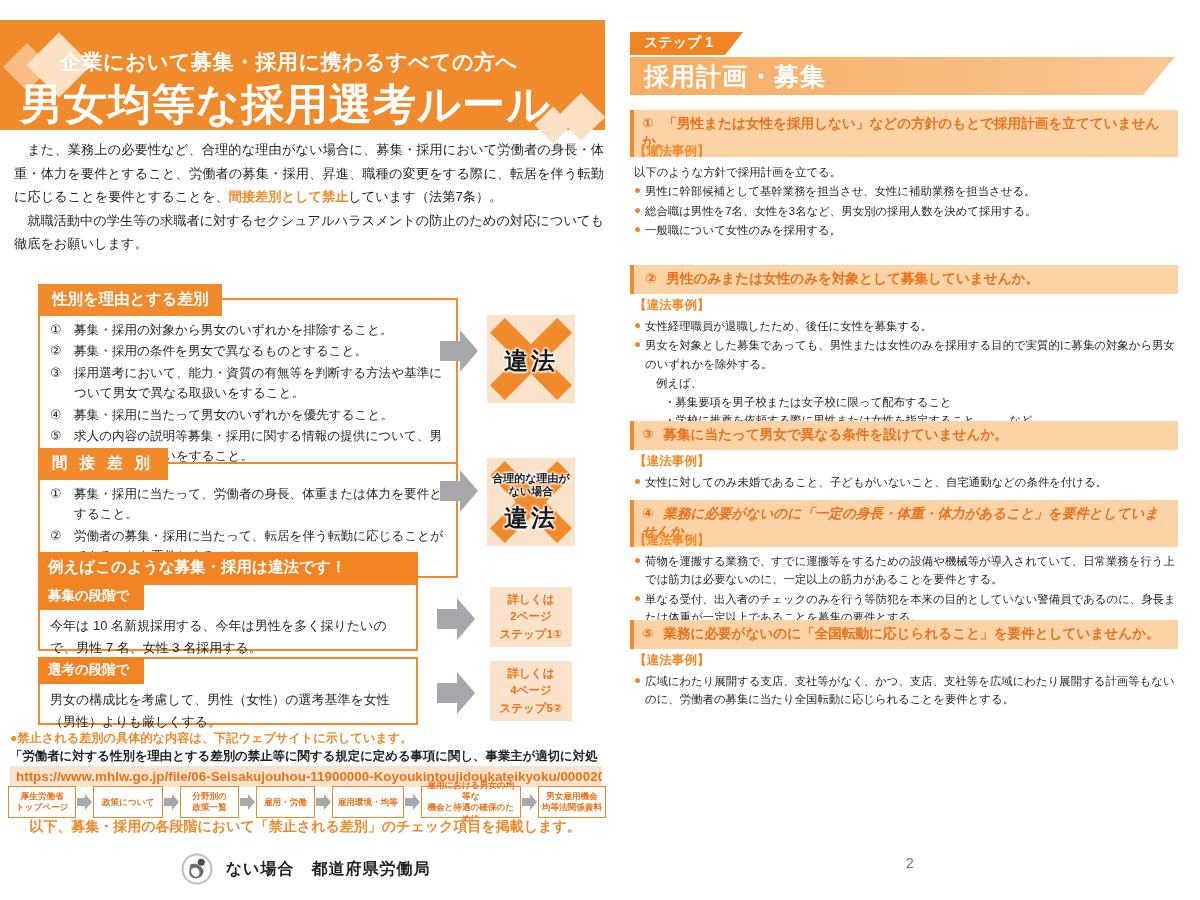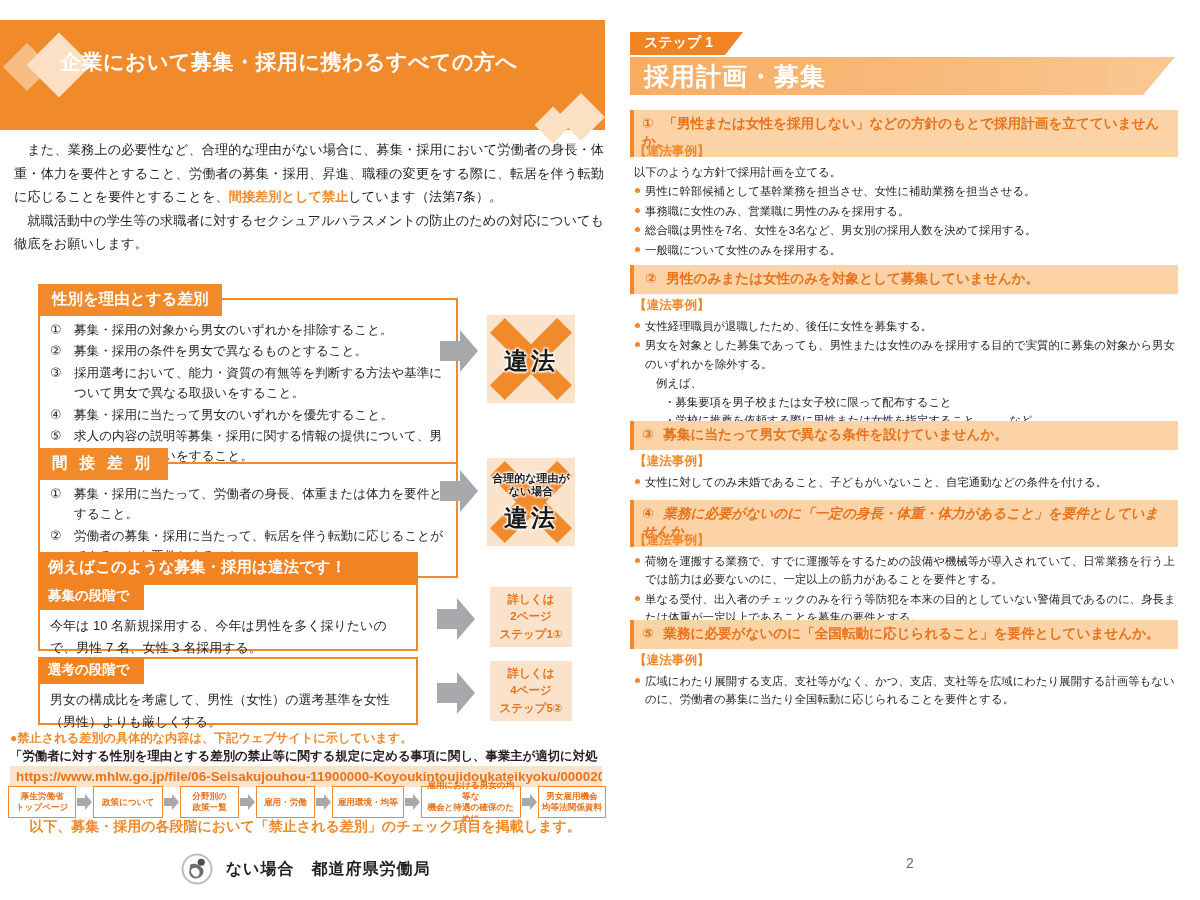"男女均等な採用選考ルール" div.hdr-title { html: none -> <div>男女均等な採用選考ルール</div> }
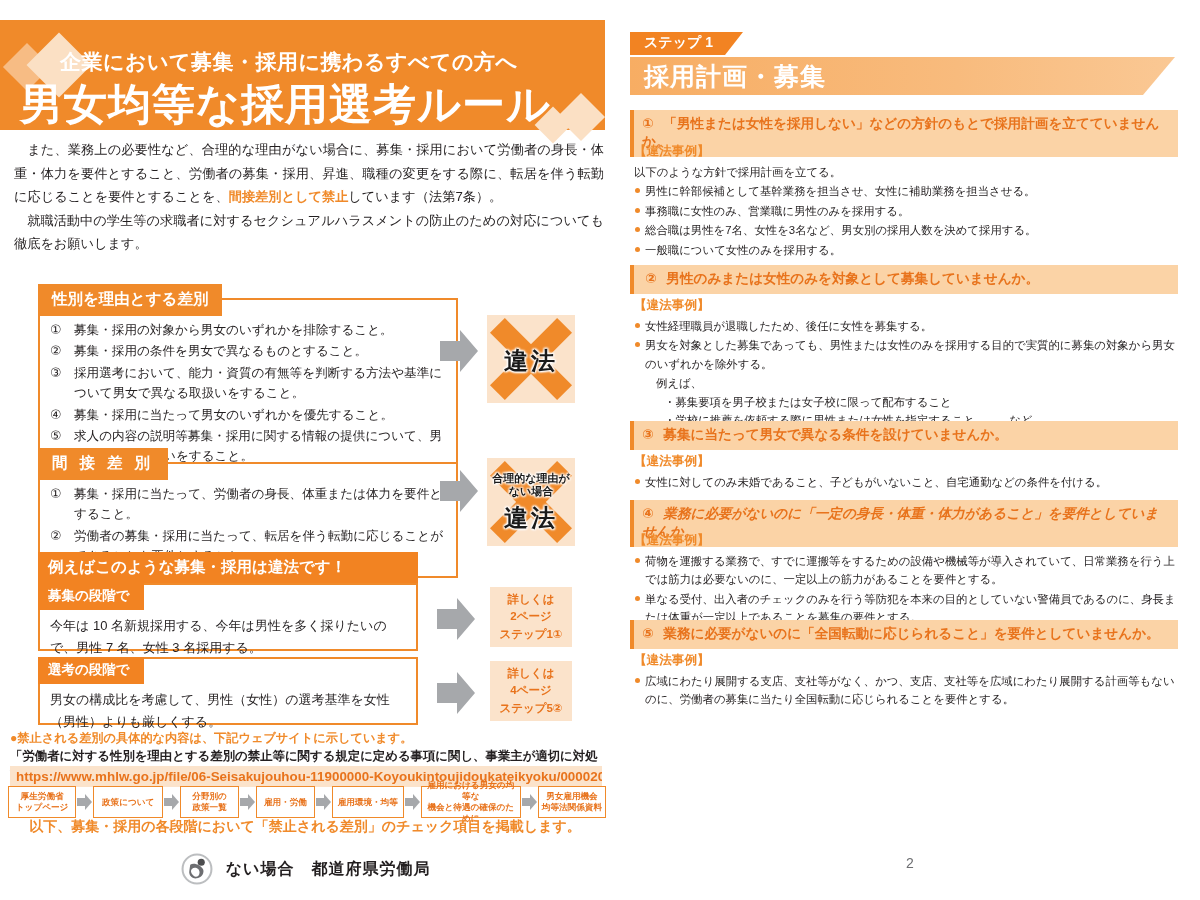"事務職に女性のみ、営業職に男性のみを採用する。" div.bullet { html: <div>事務職に女性のみ、営業職に男性のみを採用する。</div> -> none }
